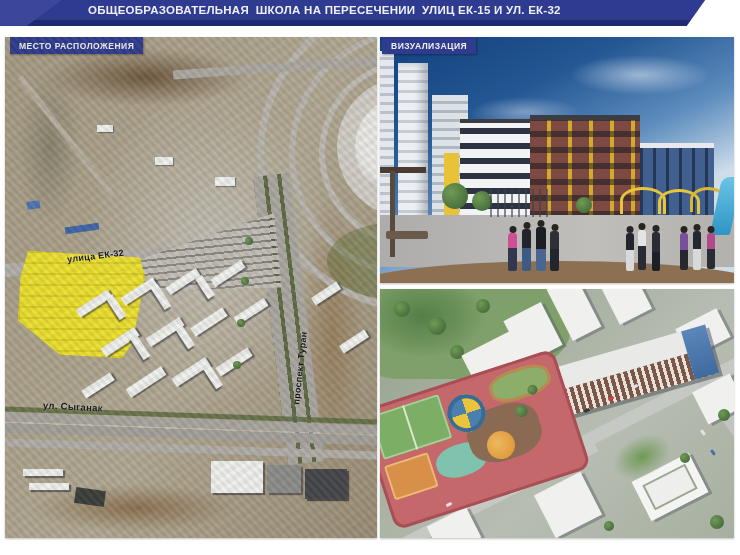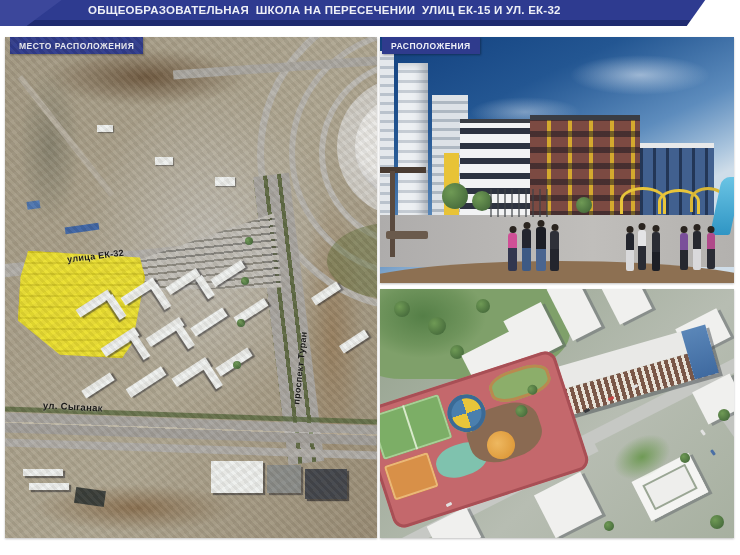"РАСПОЛОЖЕНИЯ" div.badge { text: РАСПОЛОЖЕНИЯ -> ВИЗУАЛИЗАЦИЯ }
